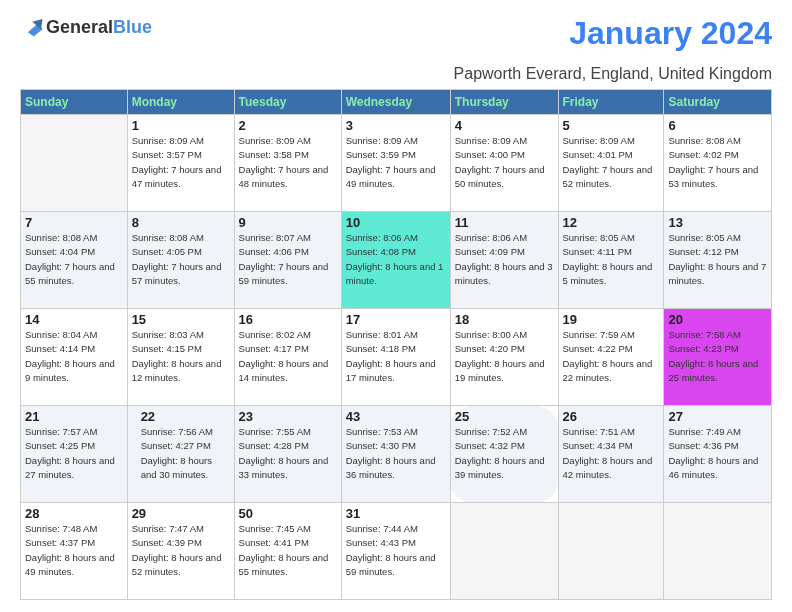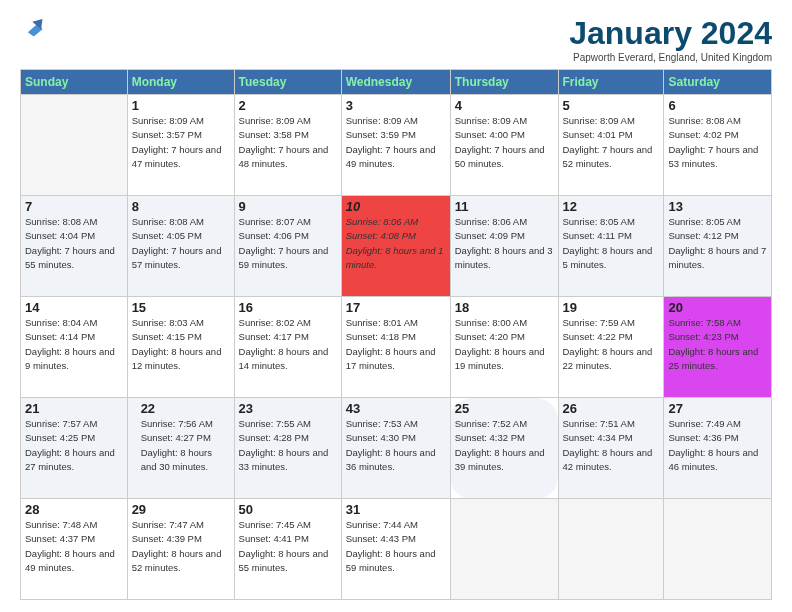"GeneralBlue" div { html: none -> <div> <span>General</span><span>Blue</span> </div> }
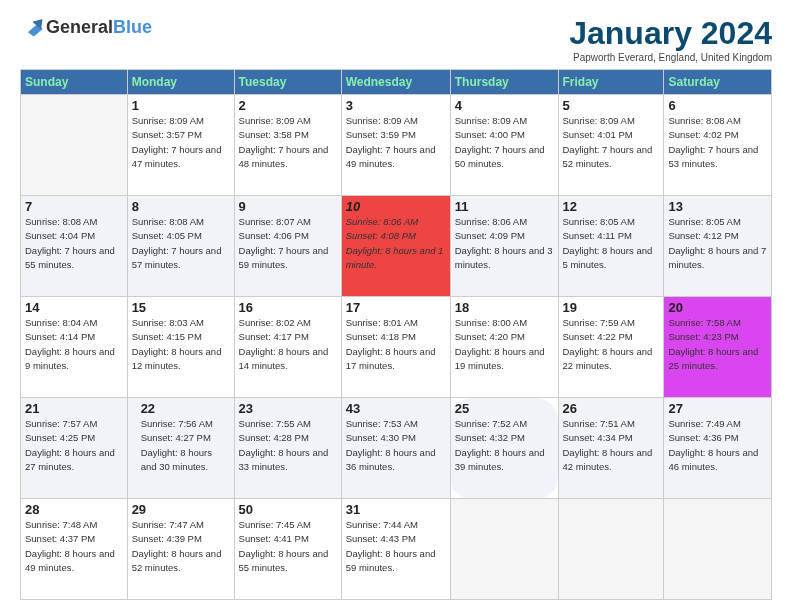"January 2024" .month-title { color: #0c4a6e -> #3b82f6 }
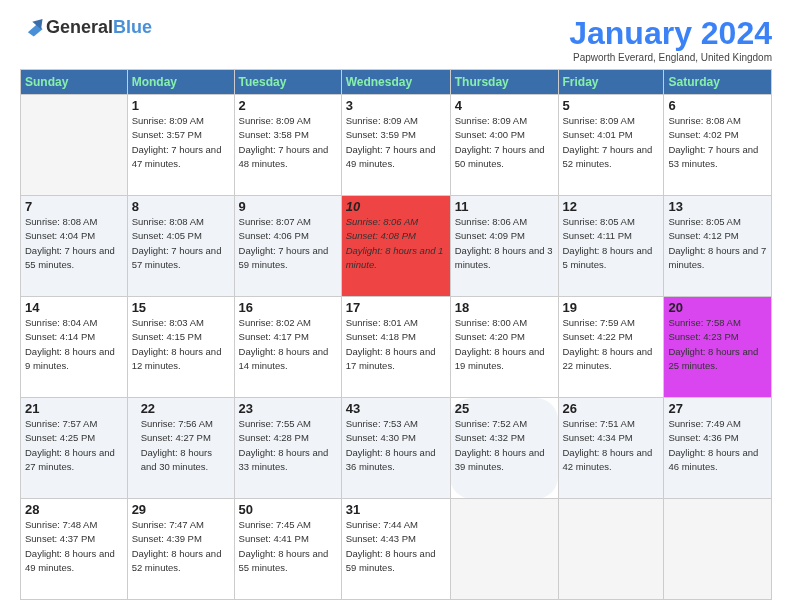"Papworth Everard, England, United" .location { font-size: 10px -> 16px; margin-top: 1px -> 14px }
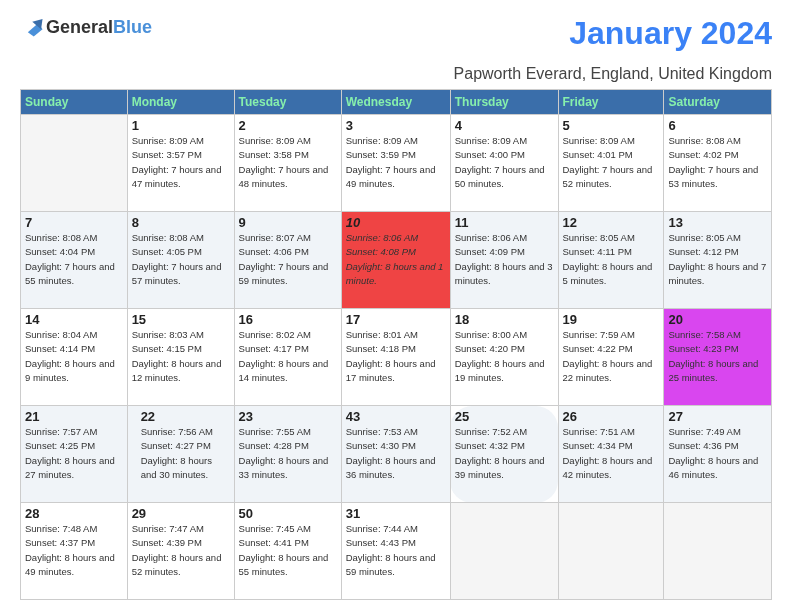"10" td { background: #ef4444 -> #5eead4; font-style: italic -> none }
